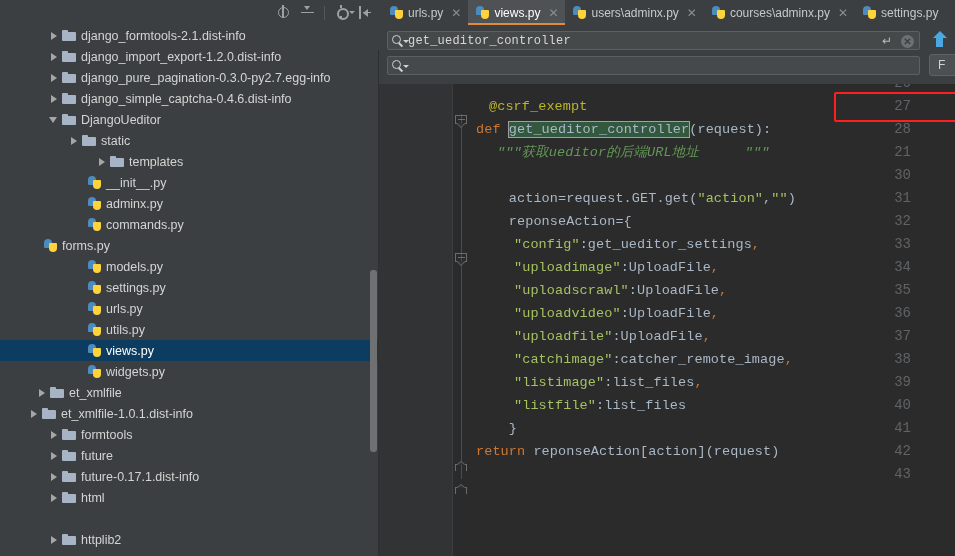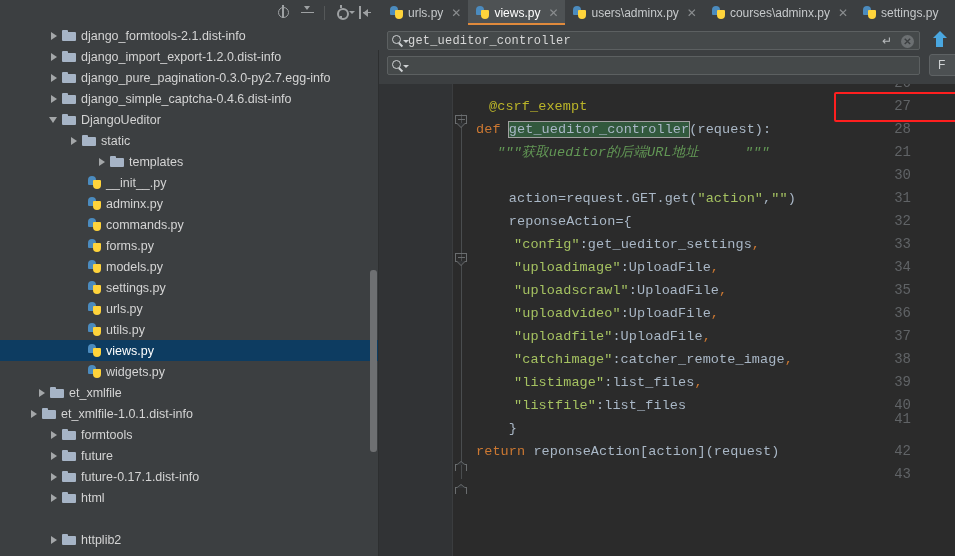"forms.py" div.row { padding-left: 88px -> 44px }
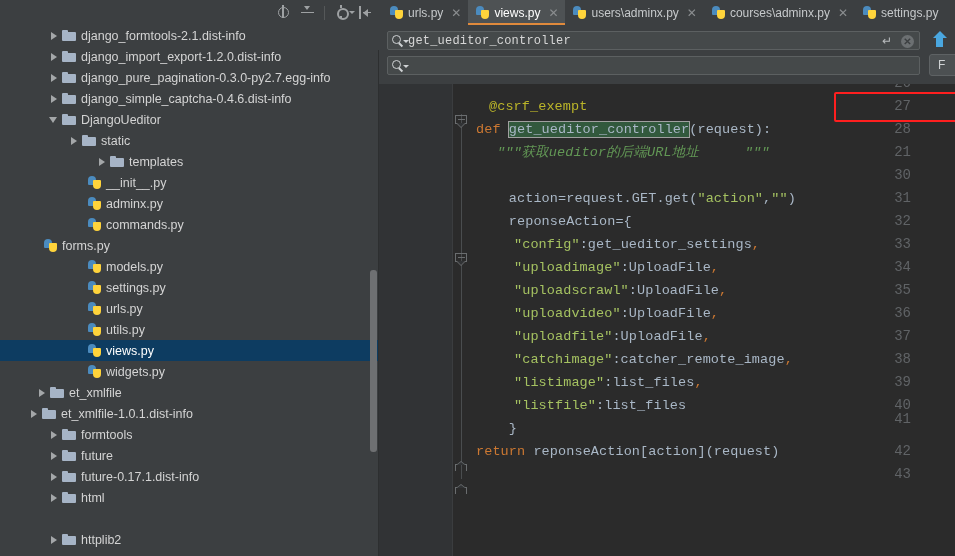"41" div.ln { top: 324px -> 333px }
